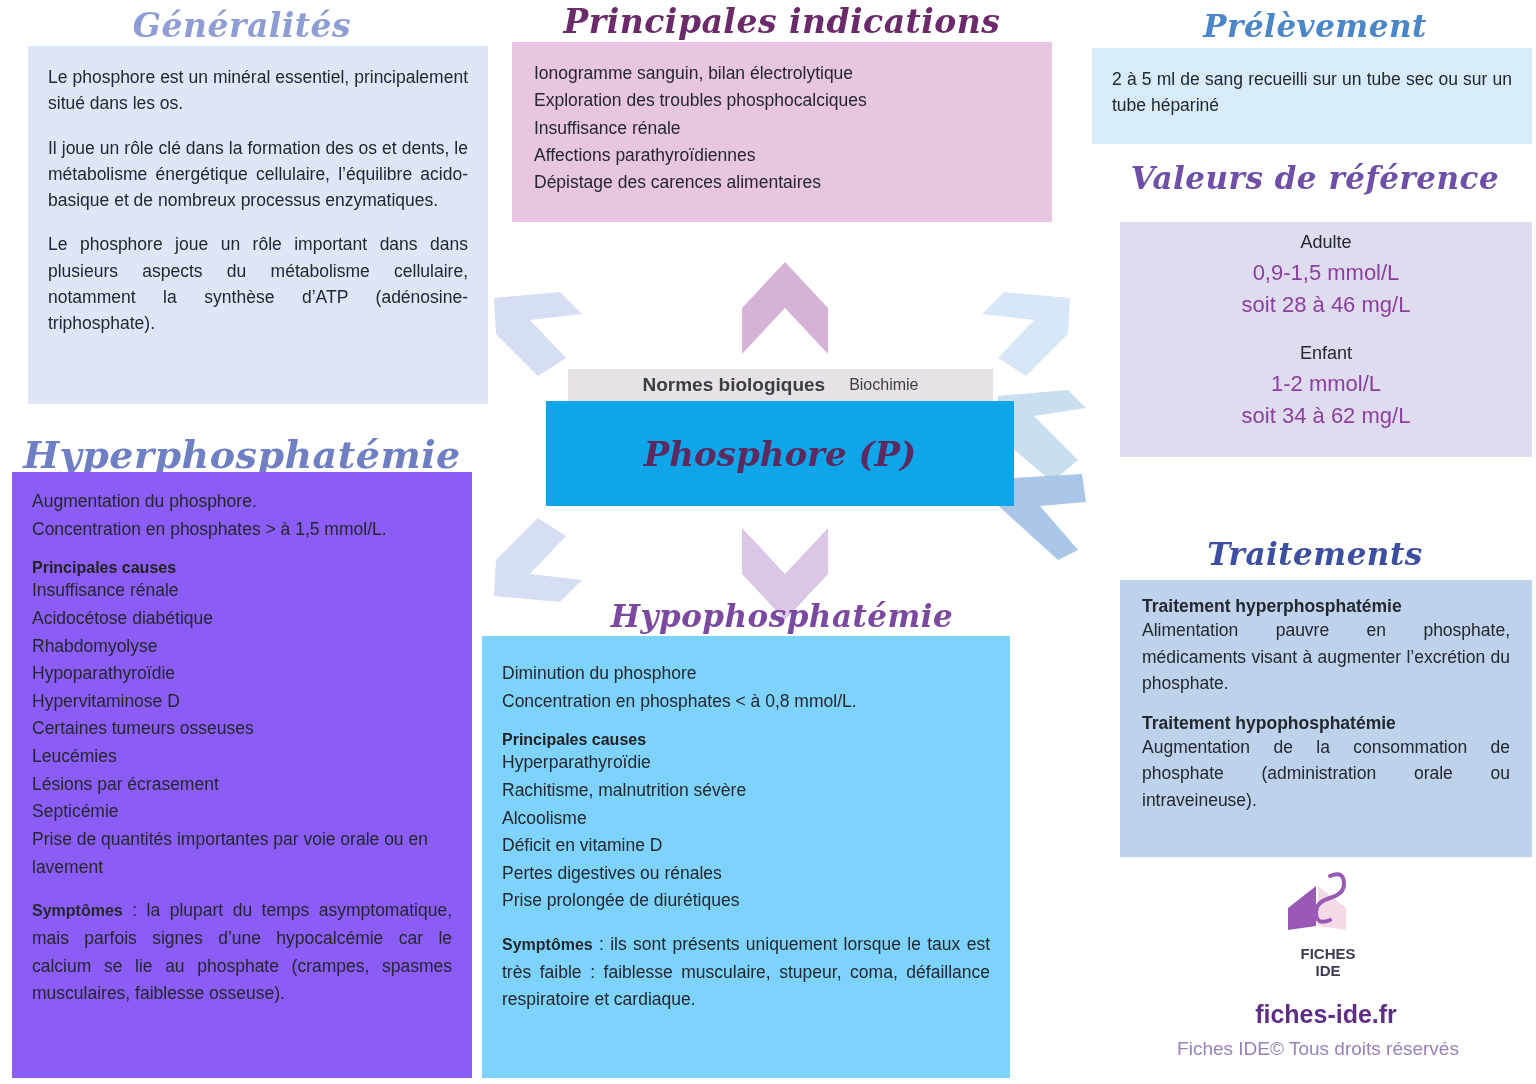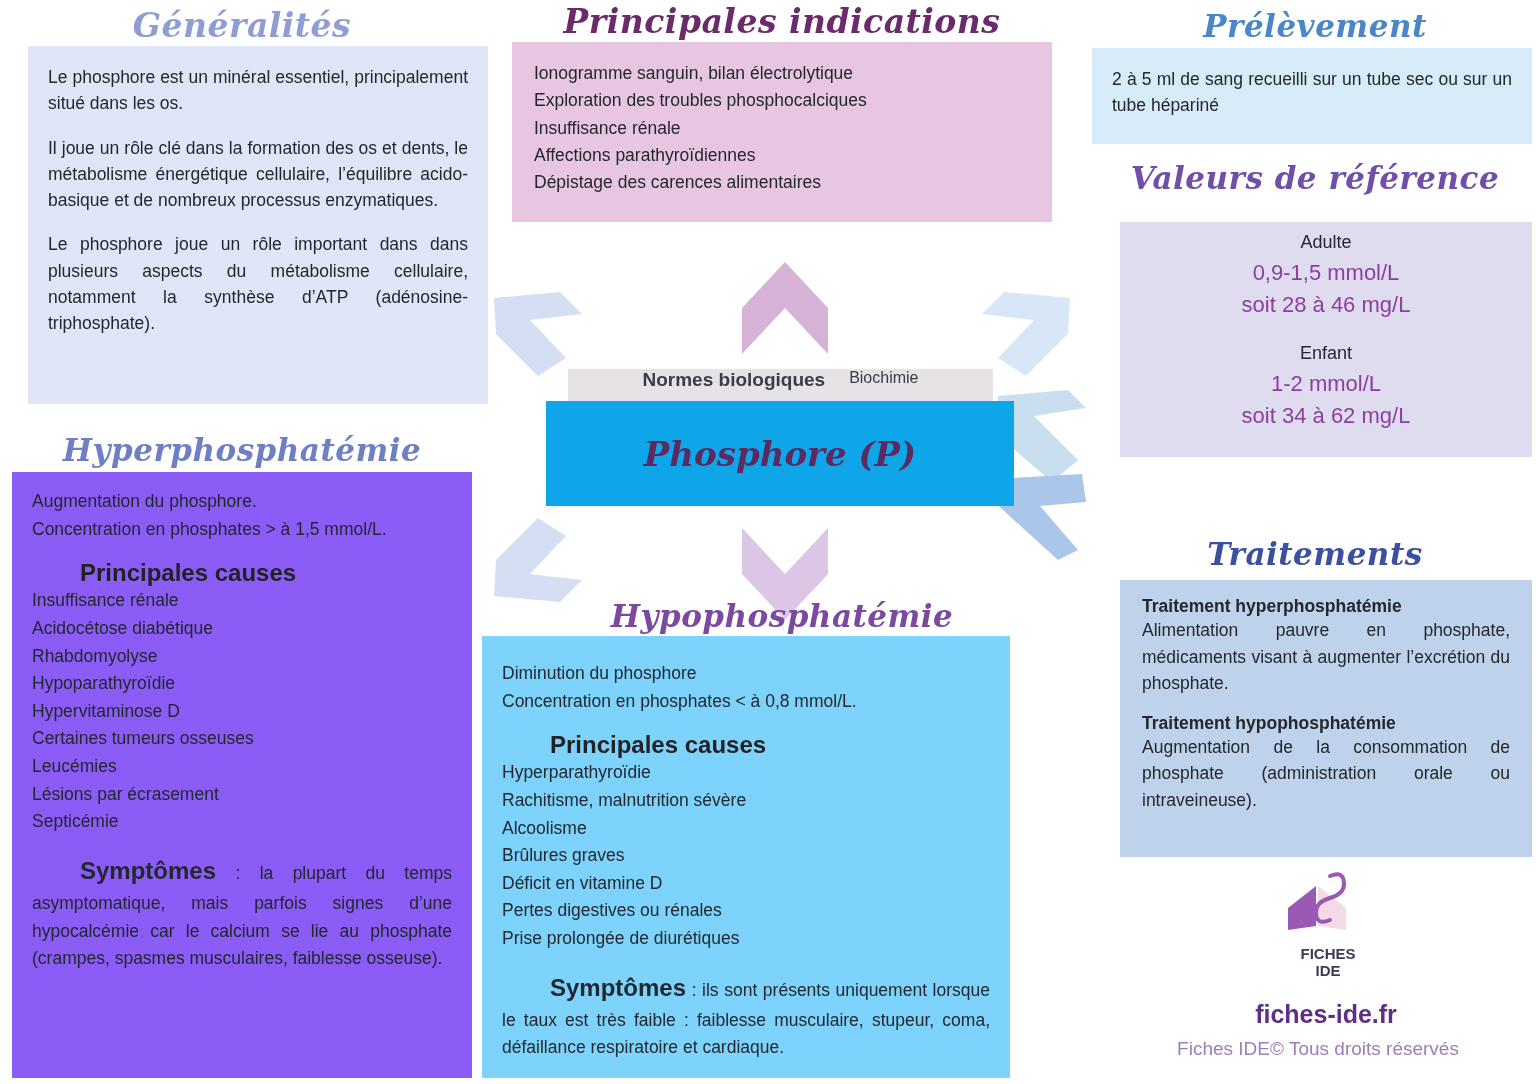"Normes biologiques" #center-label { align-items: none -> center }
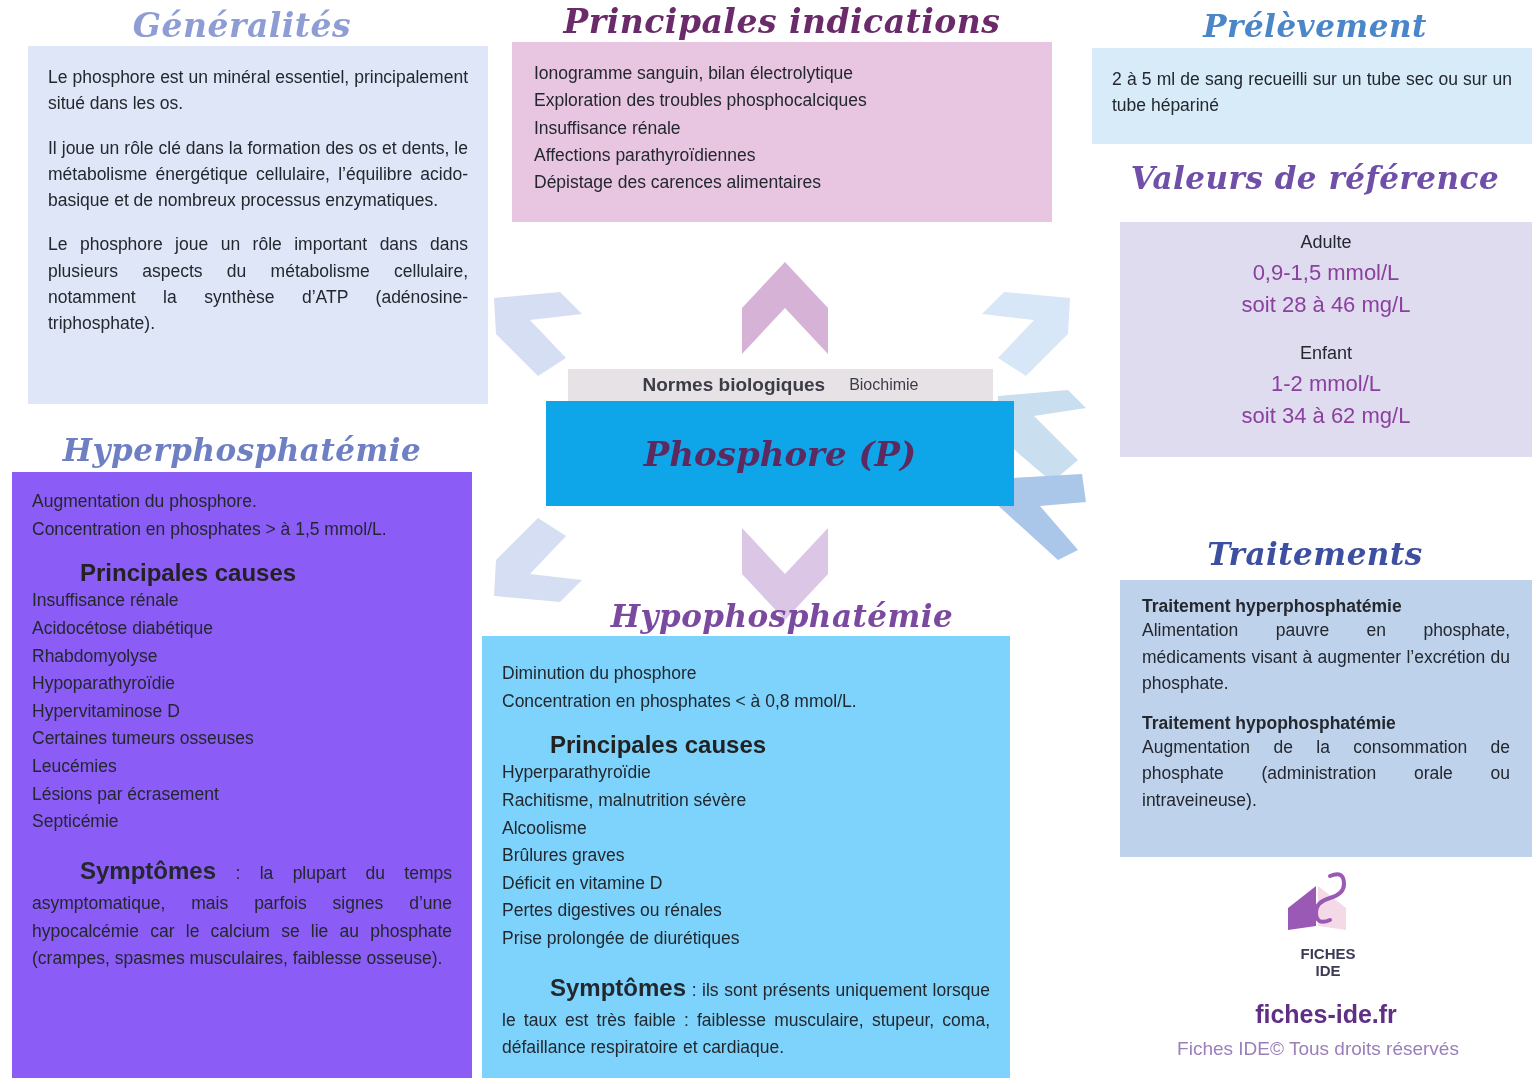"Hyperphosphatémie" #hyper-title { font-size: 31px -> 38px }
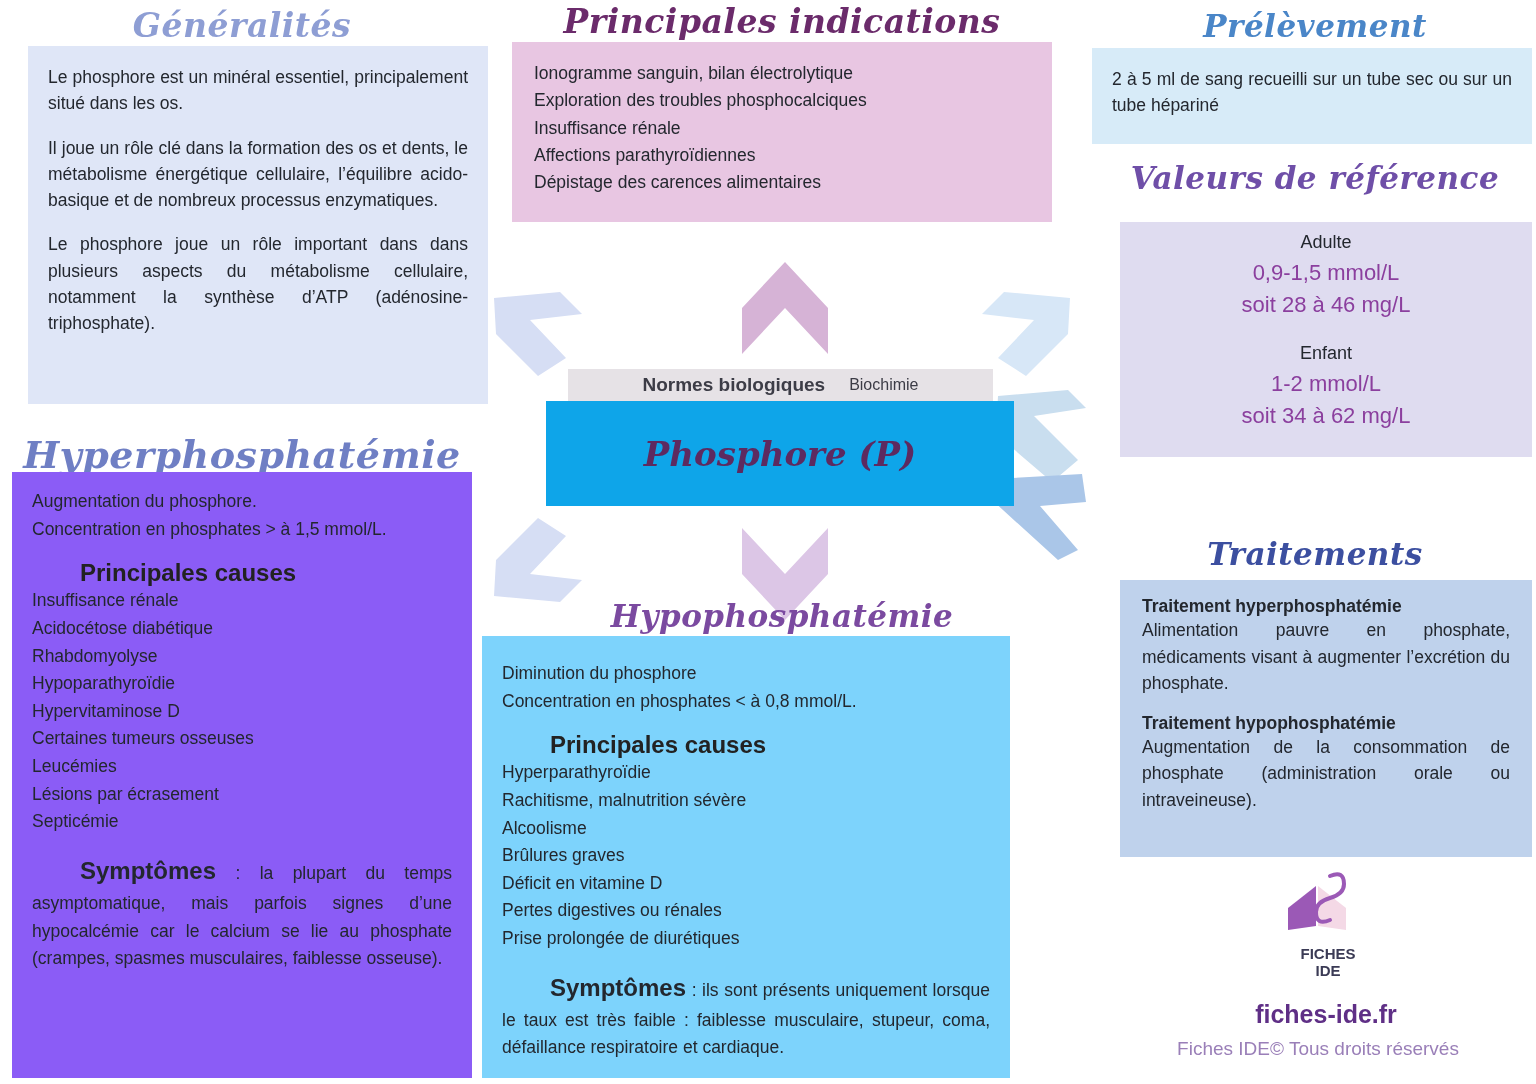"Principales causes" .bold-head { font-size: 24px -> 16px; margin-left: 48px -> none }
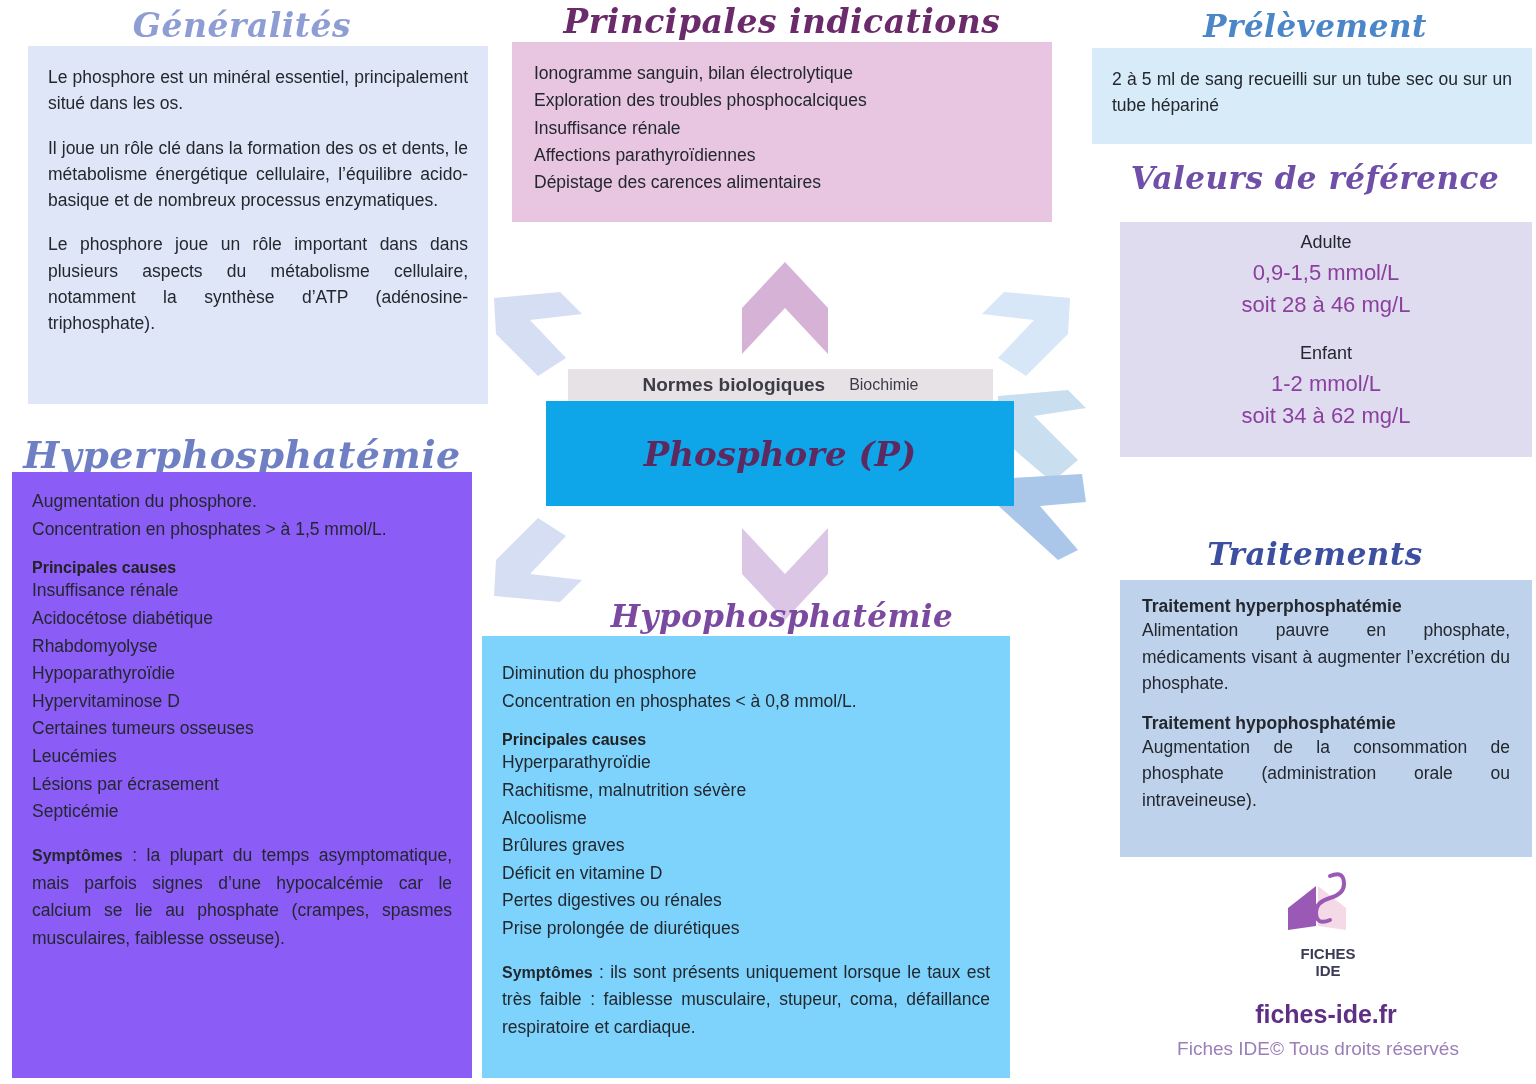"Prise de quantités importantes par" div.line { html: none -> <div>Prise de quantités importantes par voie orale ou en lavement</div> }
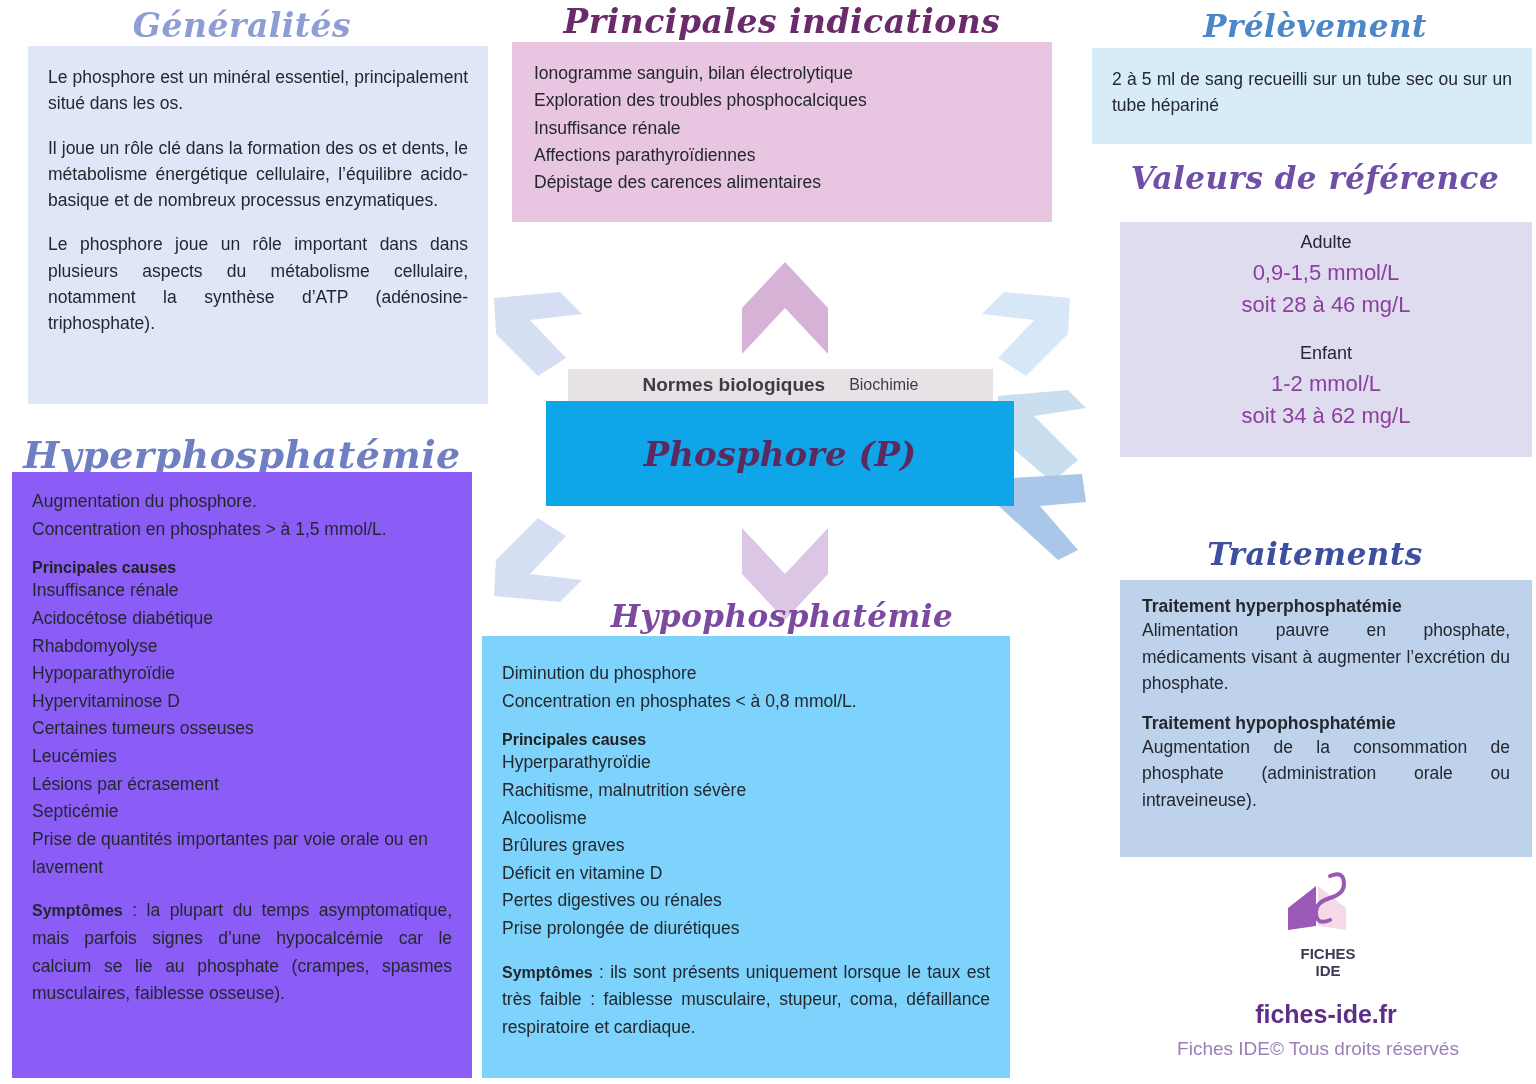"Brûlures graves" div.line { html: <div>Brûlures graves</div> -> none }
